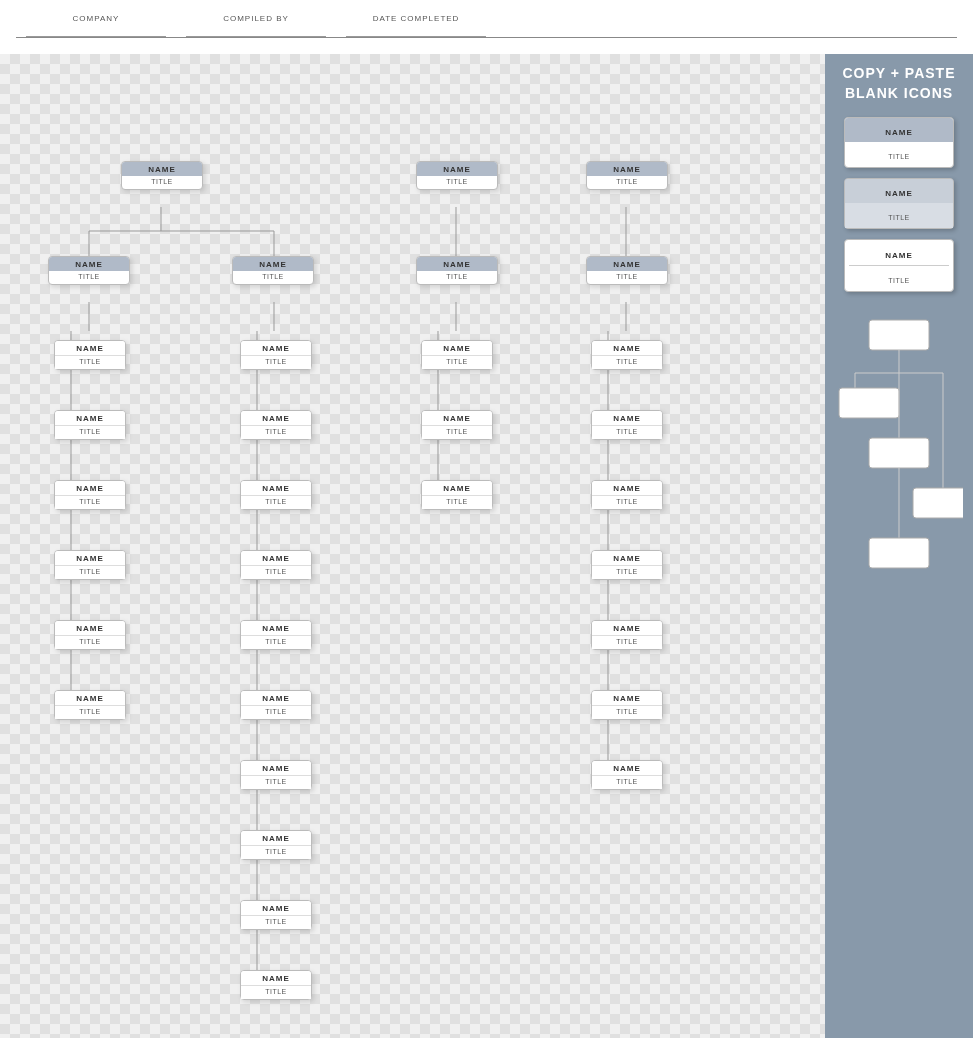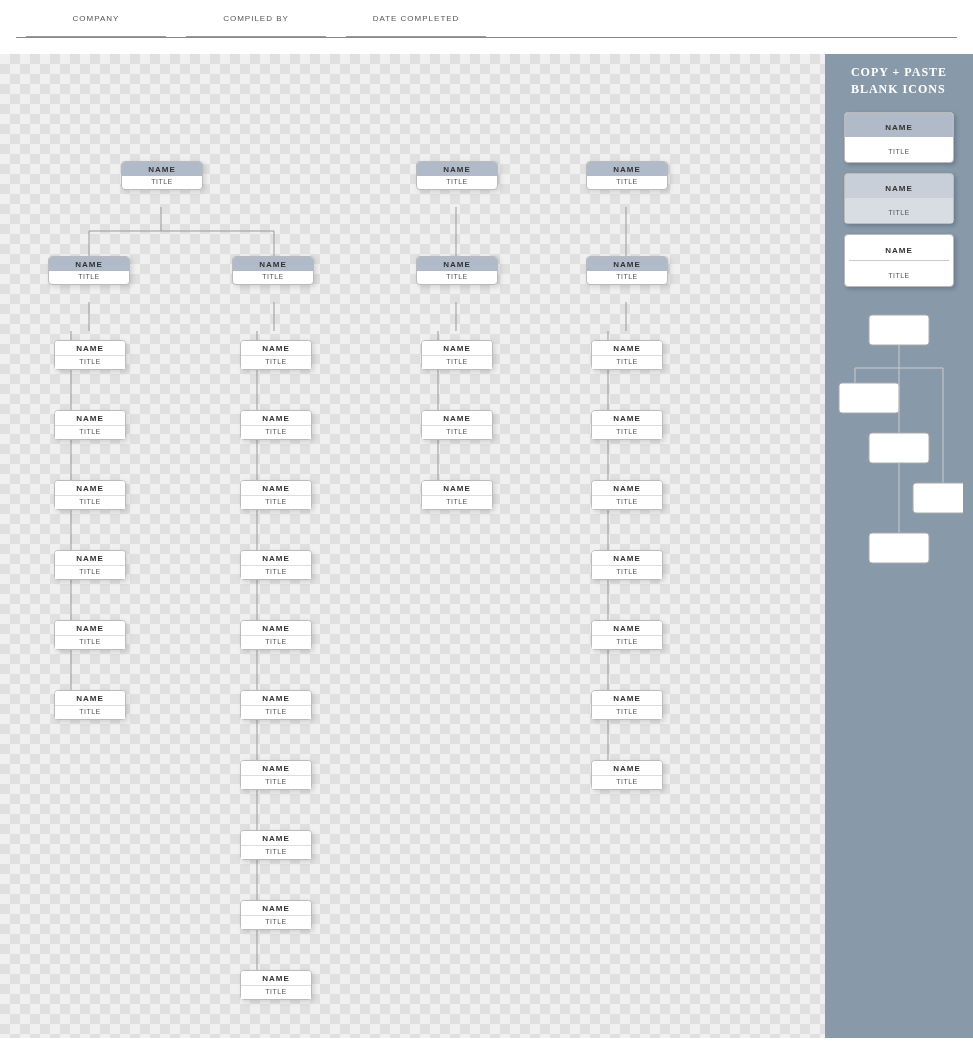"COPY + PASTE" .sidebar-title { font-family: Liberation Serif, serif -> none; font-size: 12px -> 14px; text-align: left -> center }
